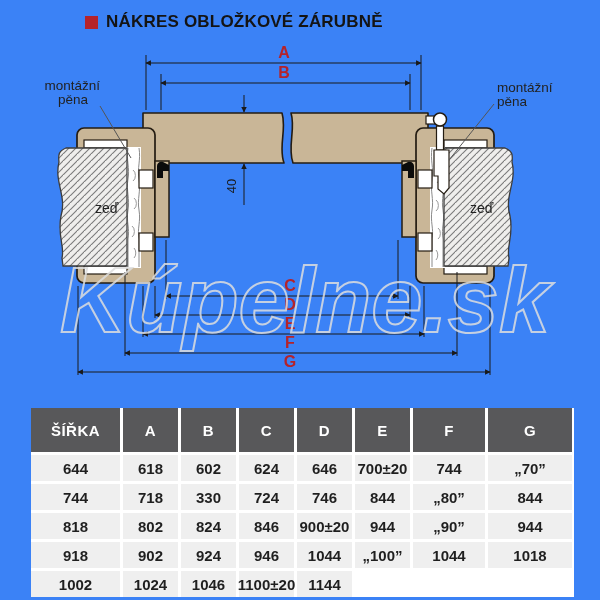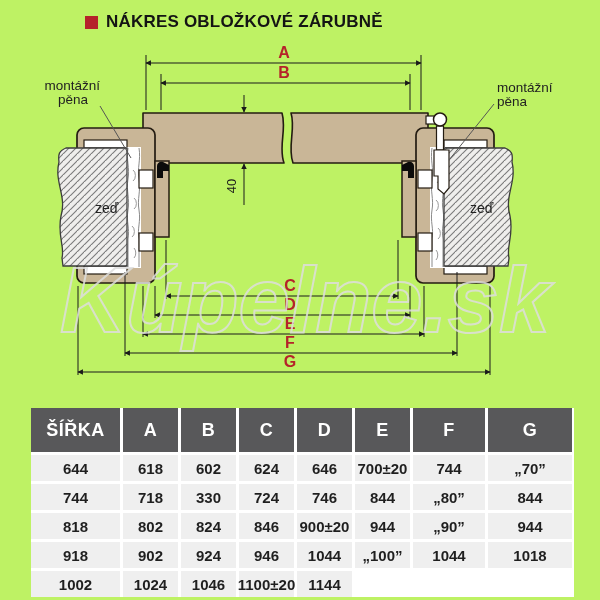"NÁKRES OBLOŽKOVÉ ZÁRUBNĚ" .page { background: #bef264 -> #3b82f6 }
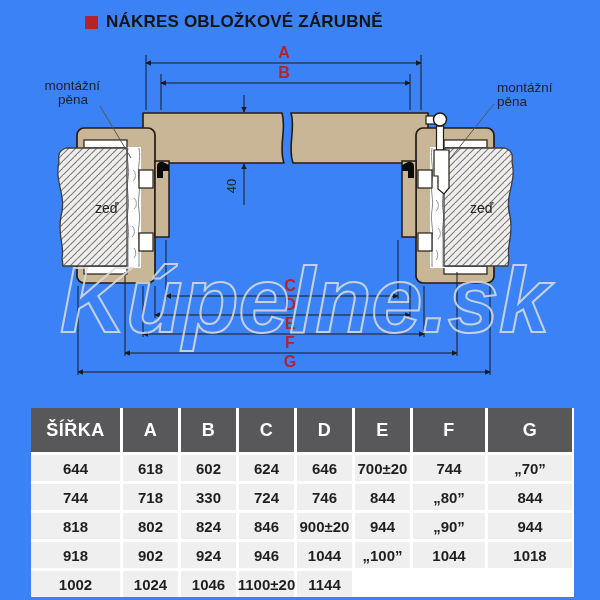"ŠÍŘKA" .th { font-size: 18px -> 15px }
